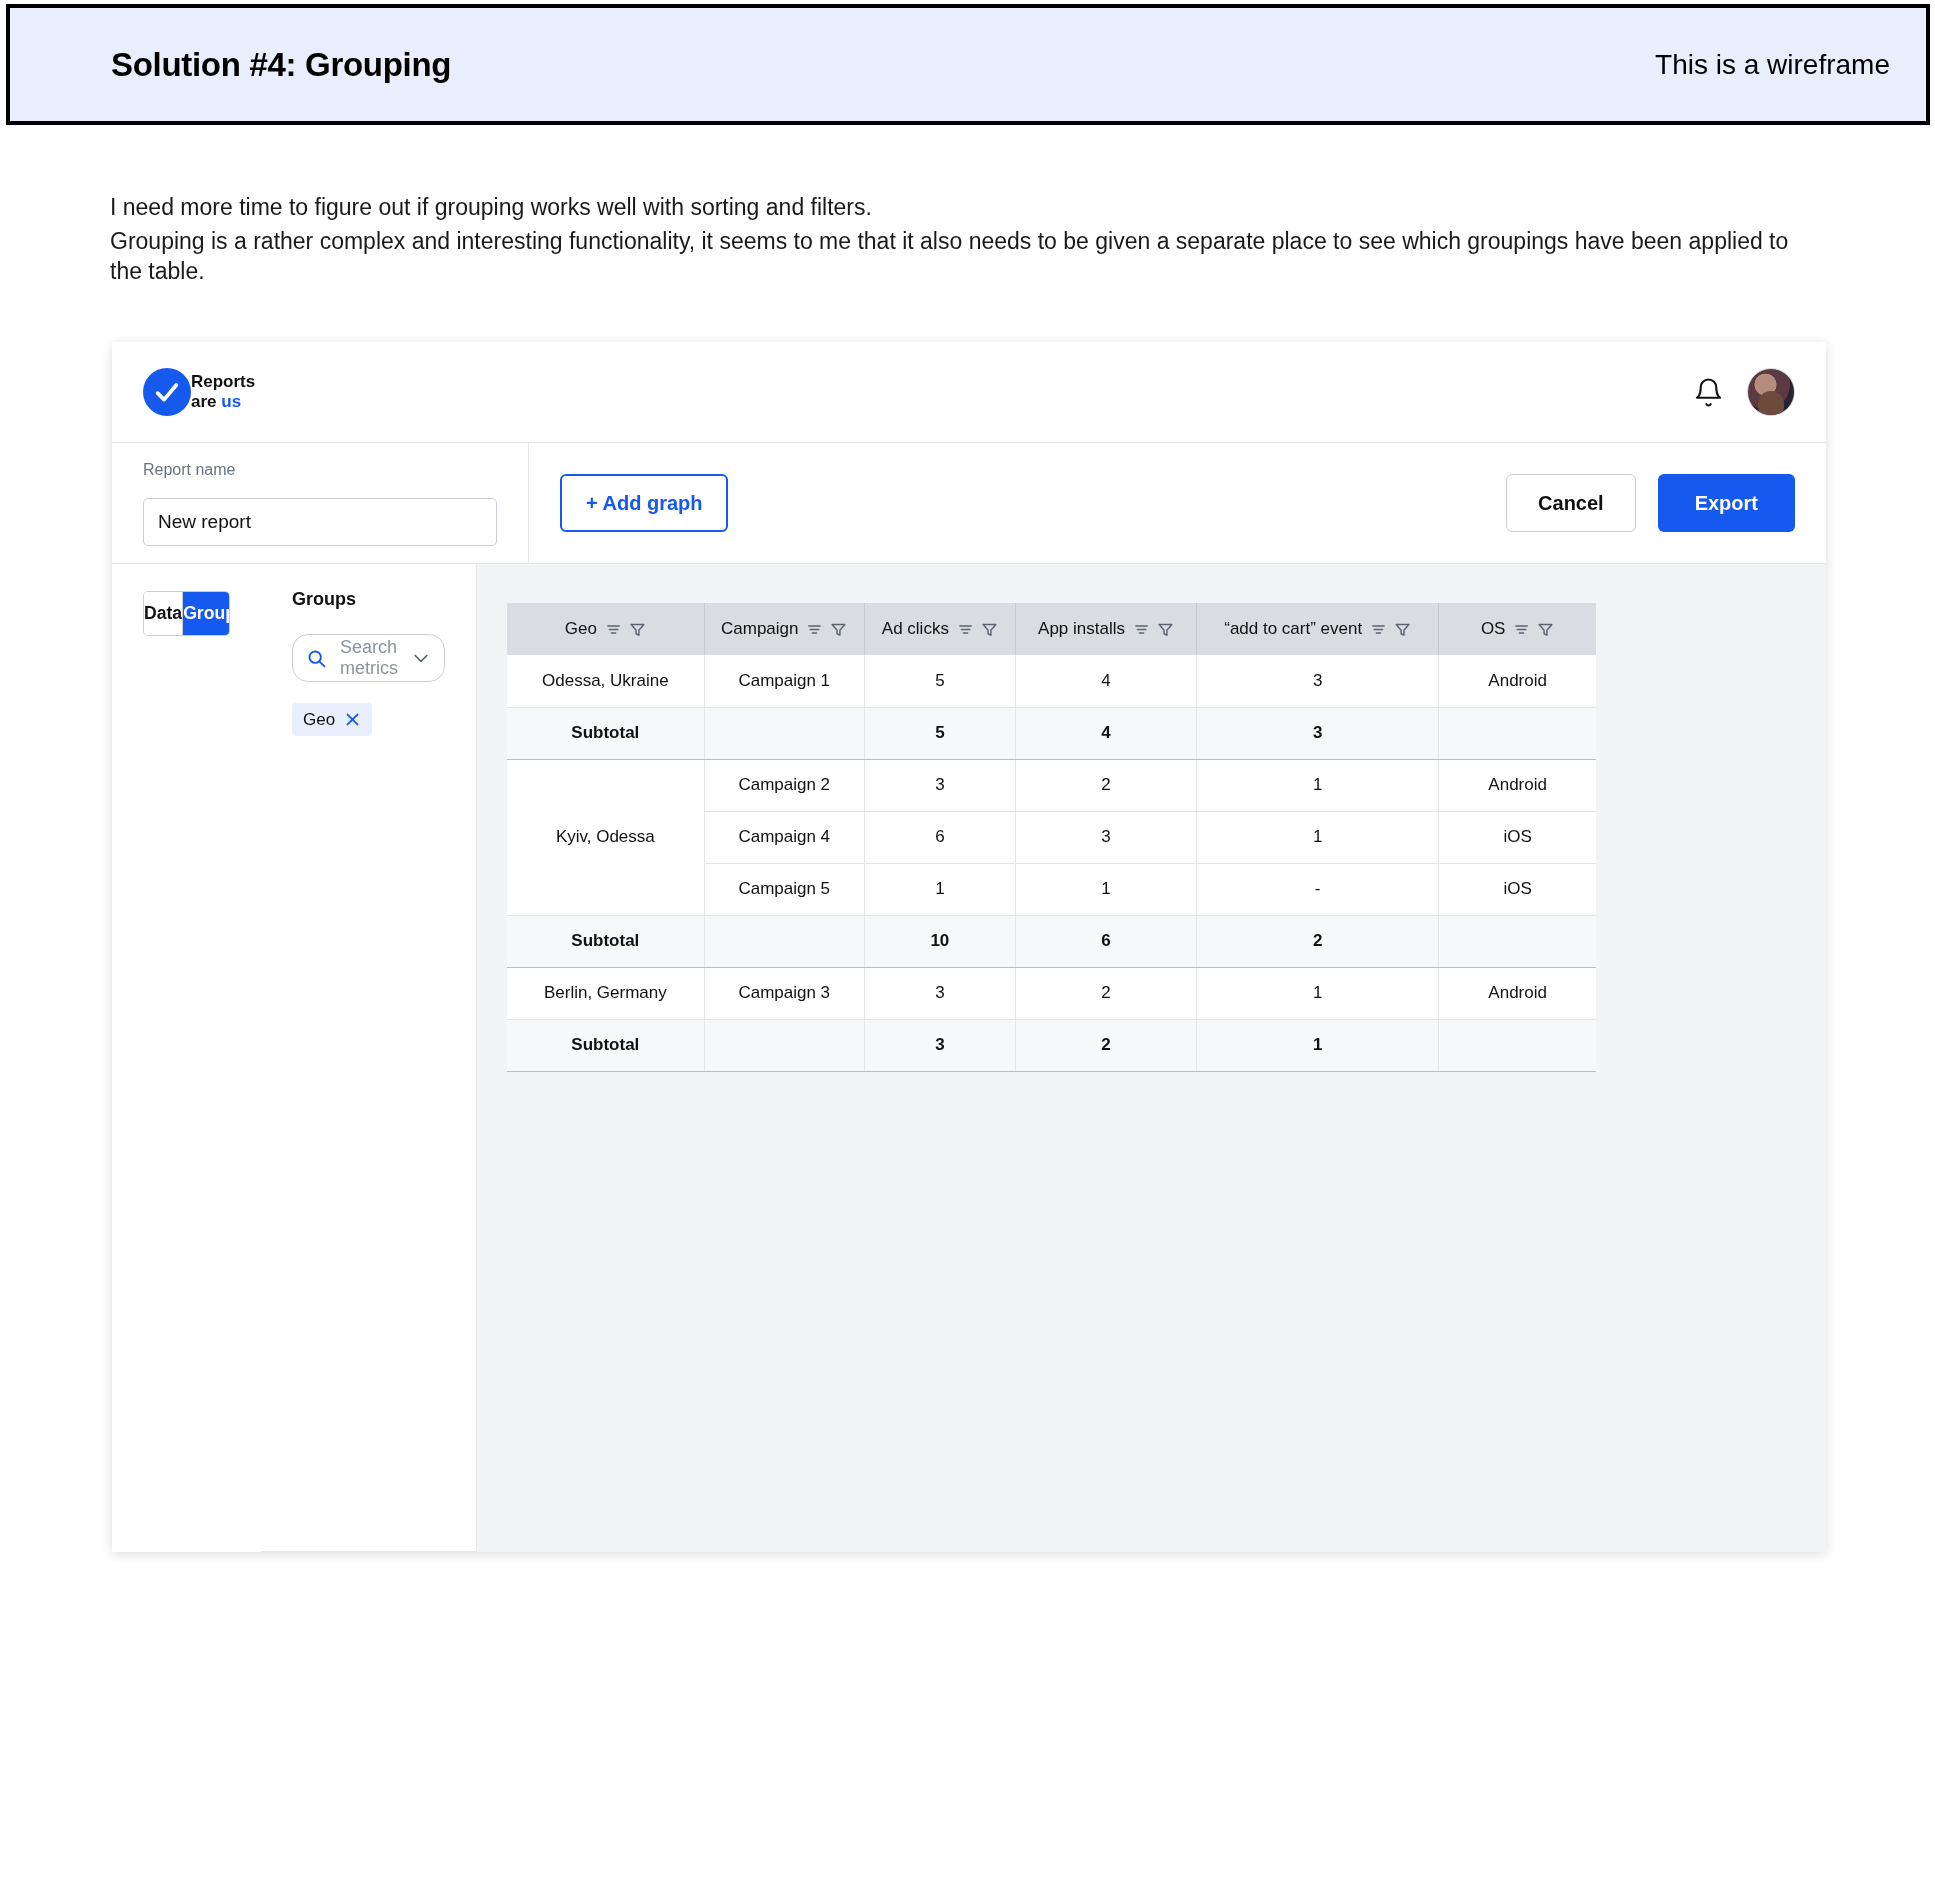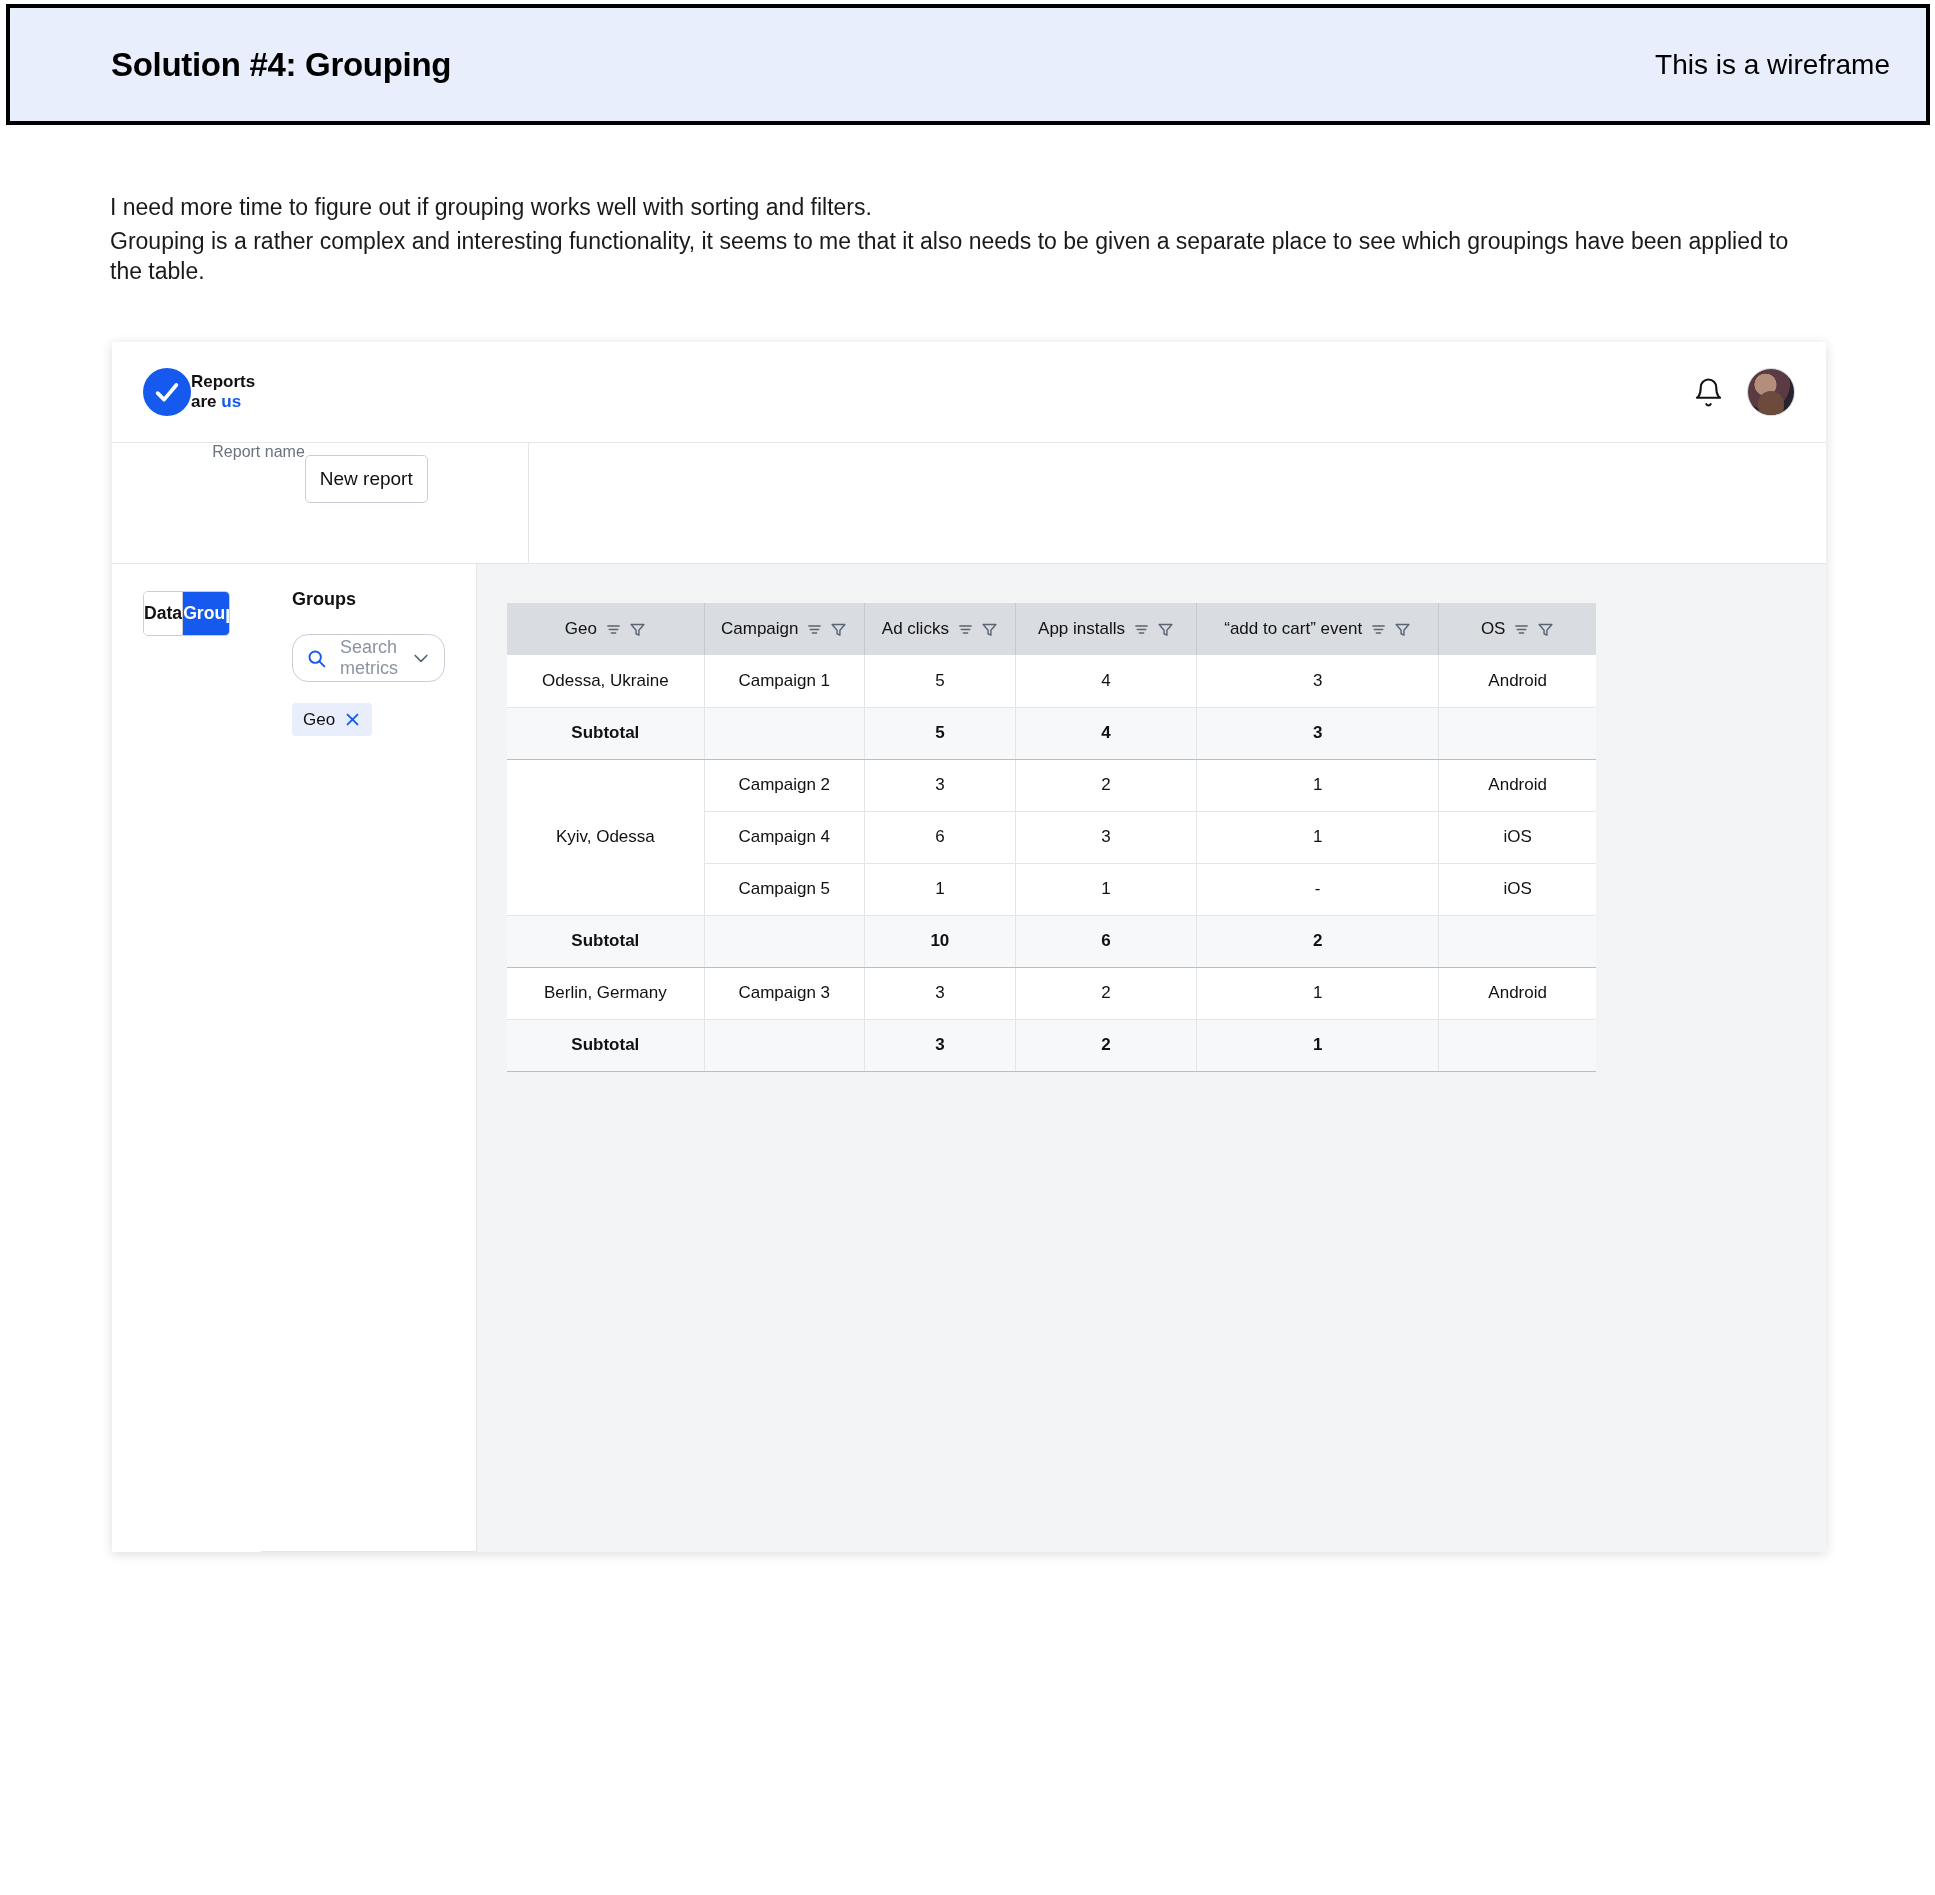"Report name" .report-name-box { flex-direction: none -> column }
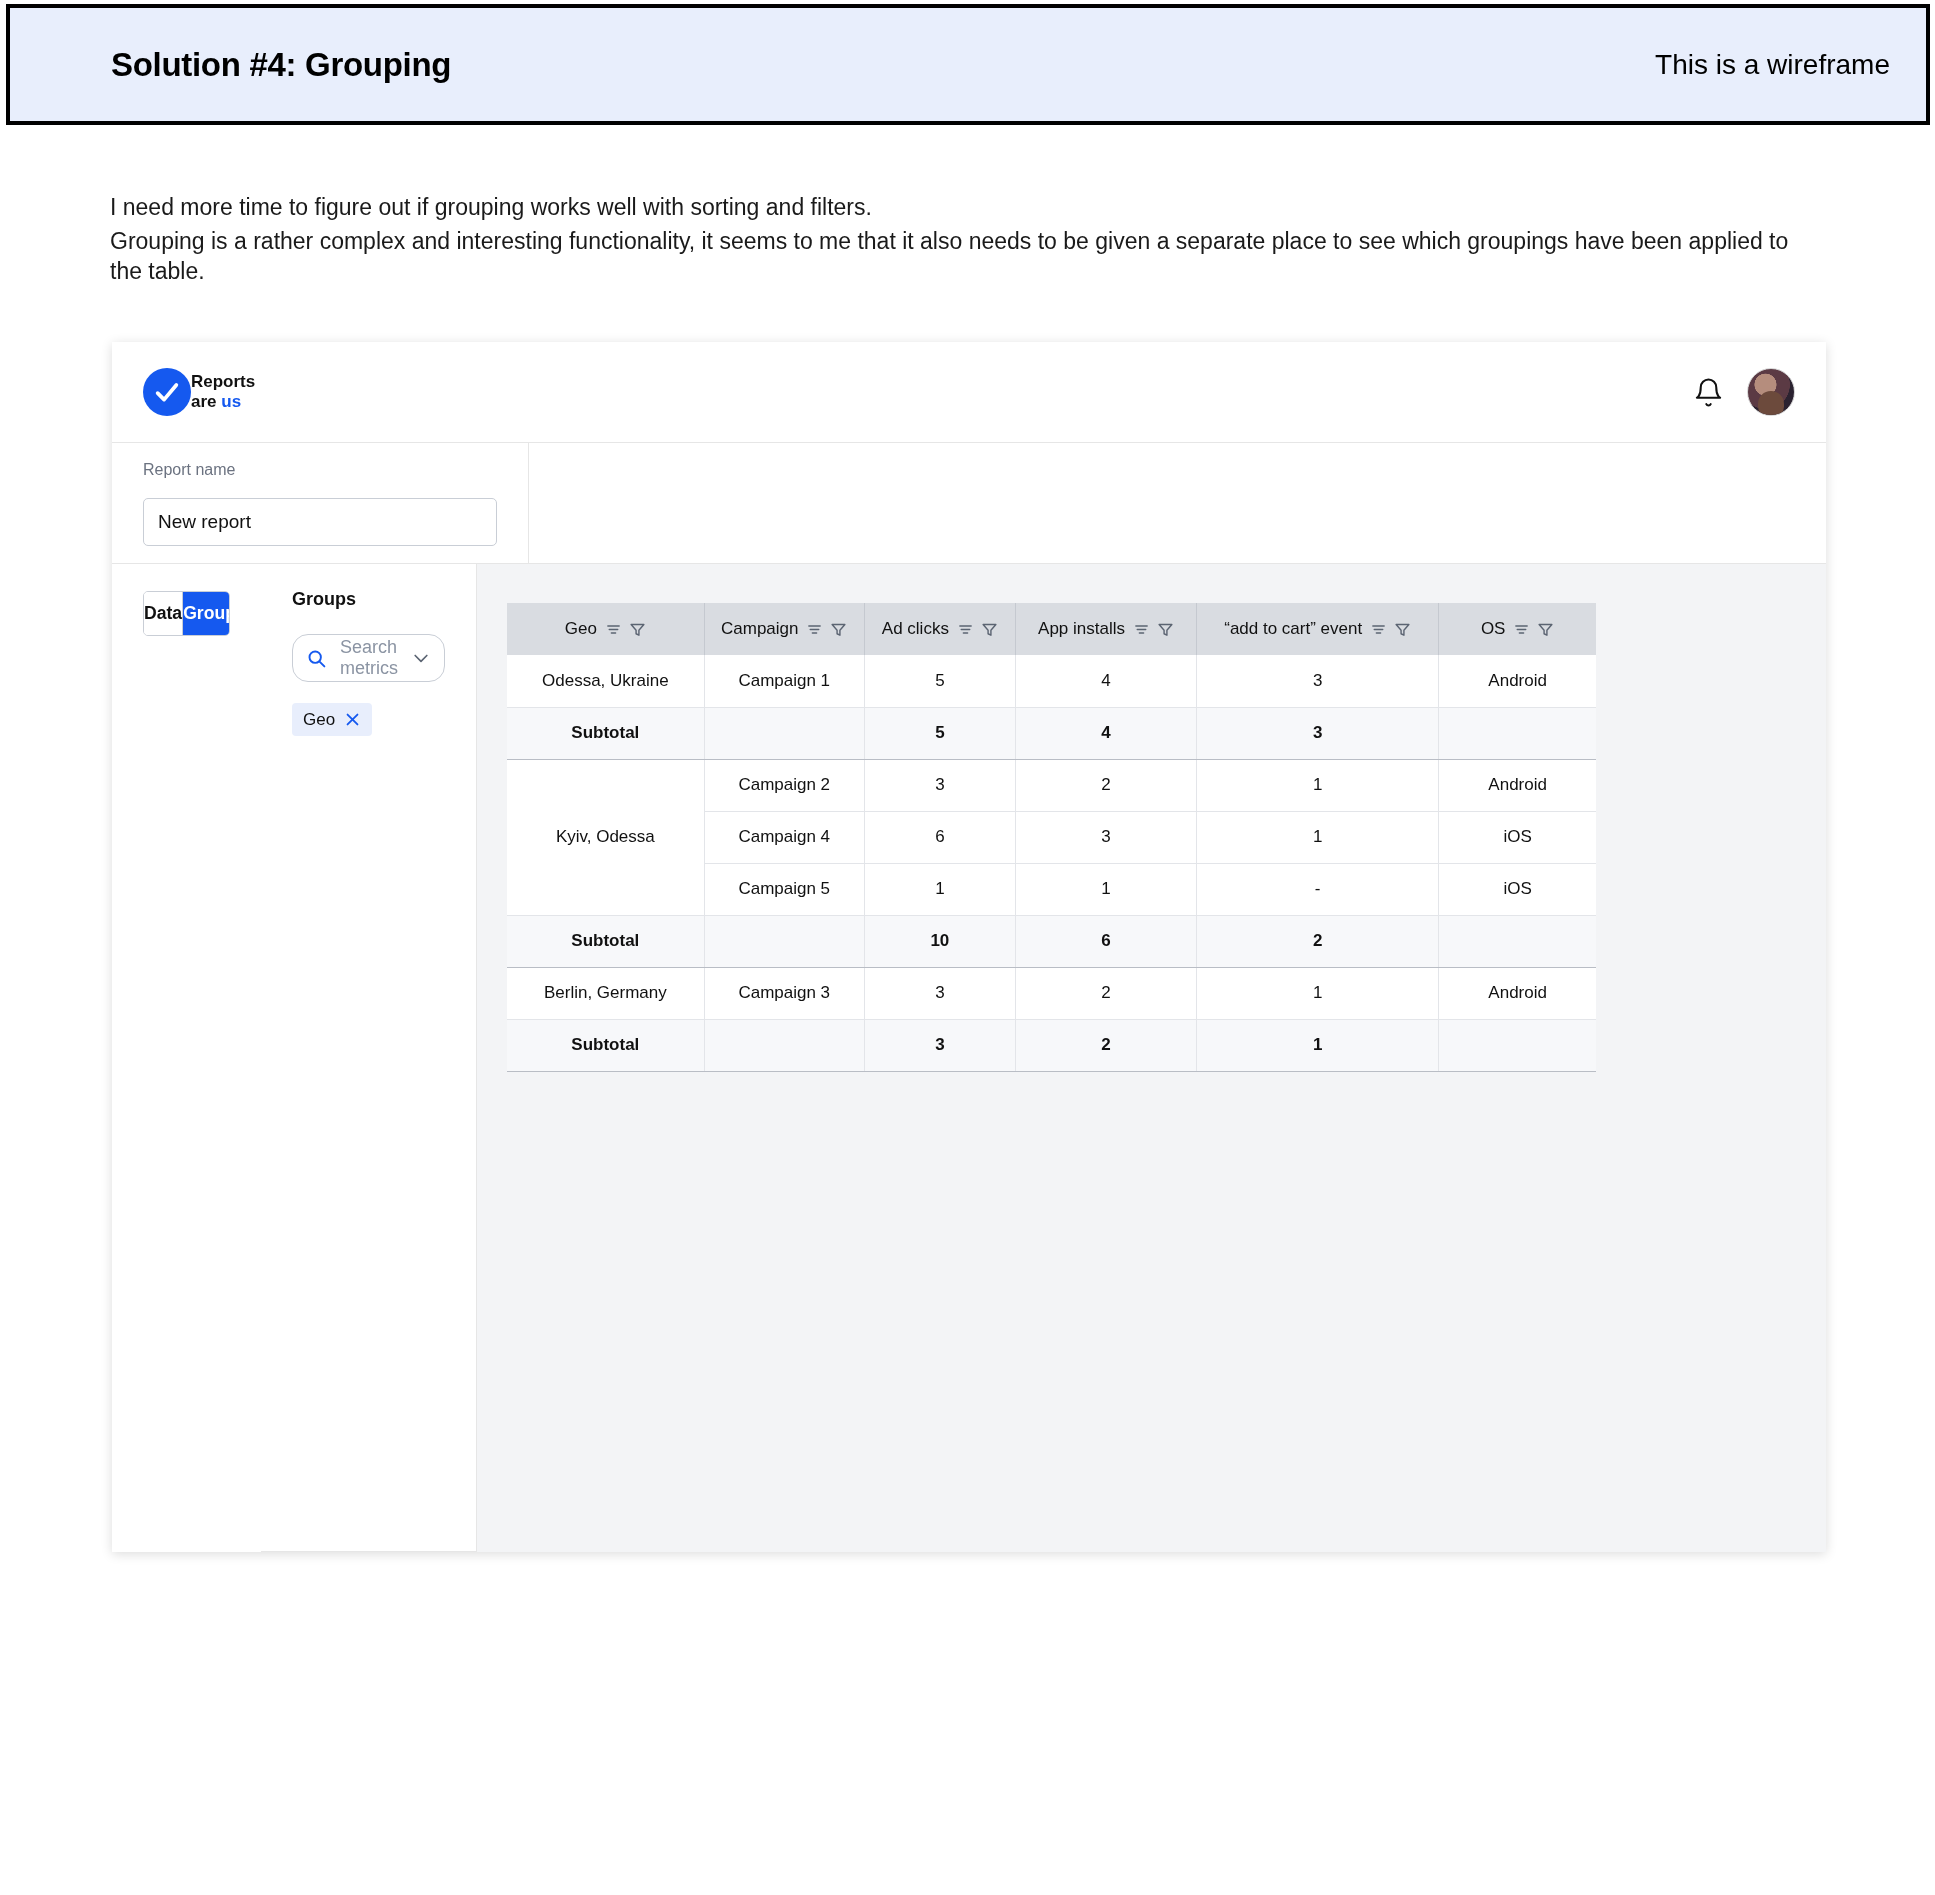"+ Add graph" div.toolbar-rest { html: none -> <div> <div>+ Add graph</div> <div> <div>Cancel</div> <div>Export</div> </div> </div> }
